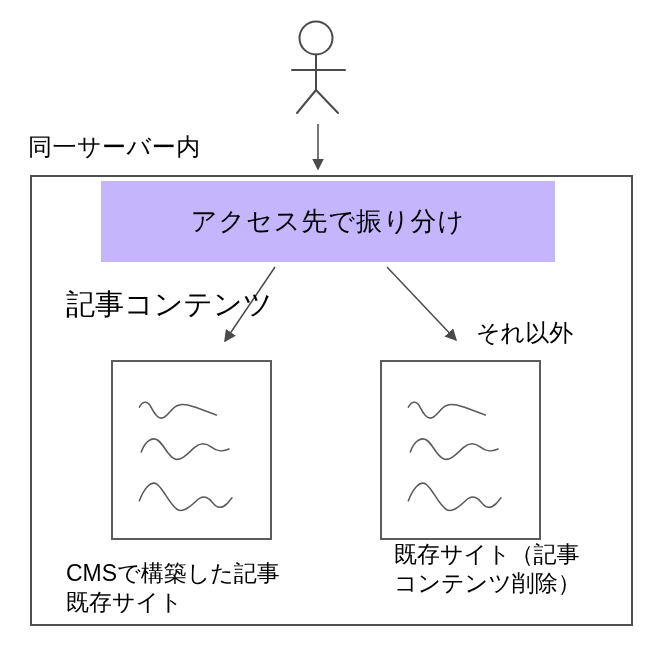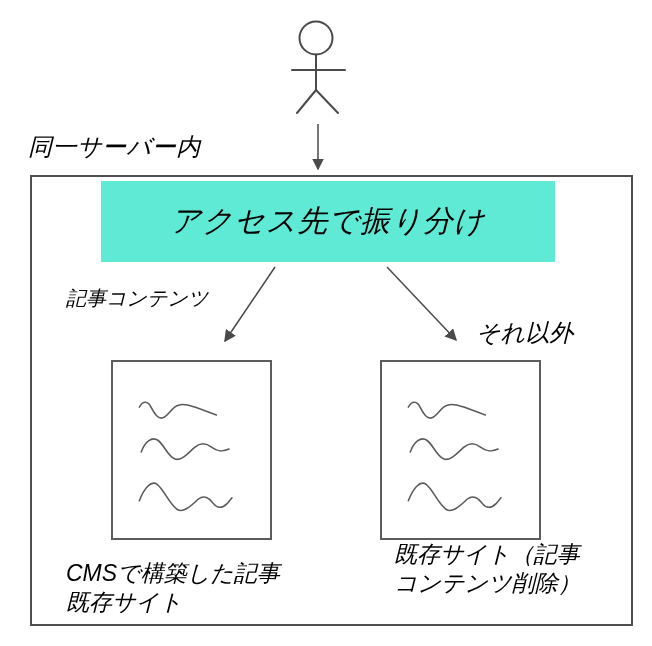"同一サーバー内" .canvas { font-style: italic -> none }
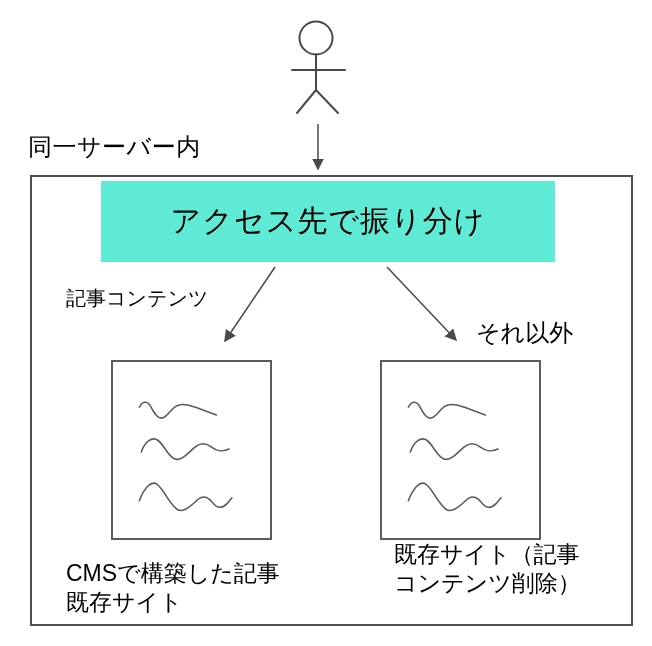"アクセス先で振り分け" .router-box { background: #5eead4 -> #c4b5fd; font-size: 30px -> 26px }
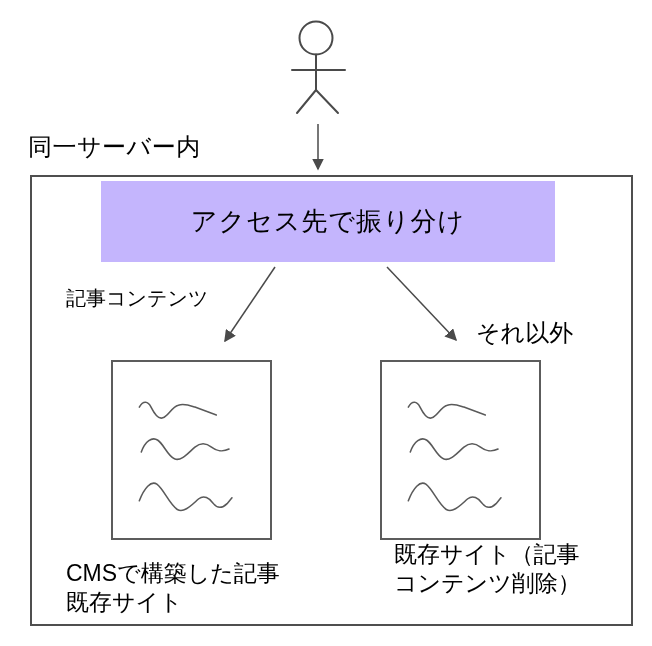"記事コンテンツ" .branch-label-left { font-size: 20px -> 29px }
